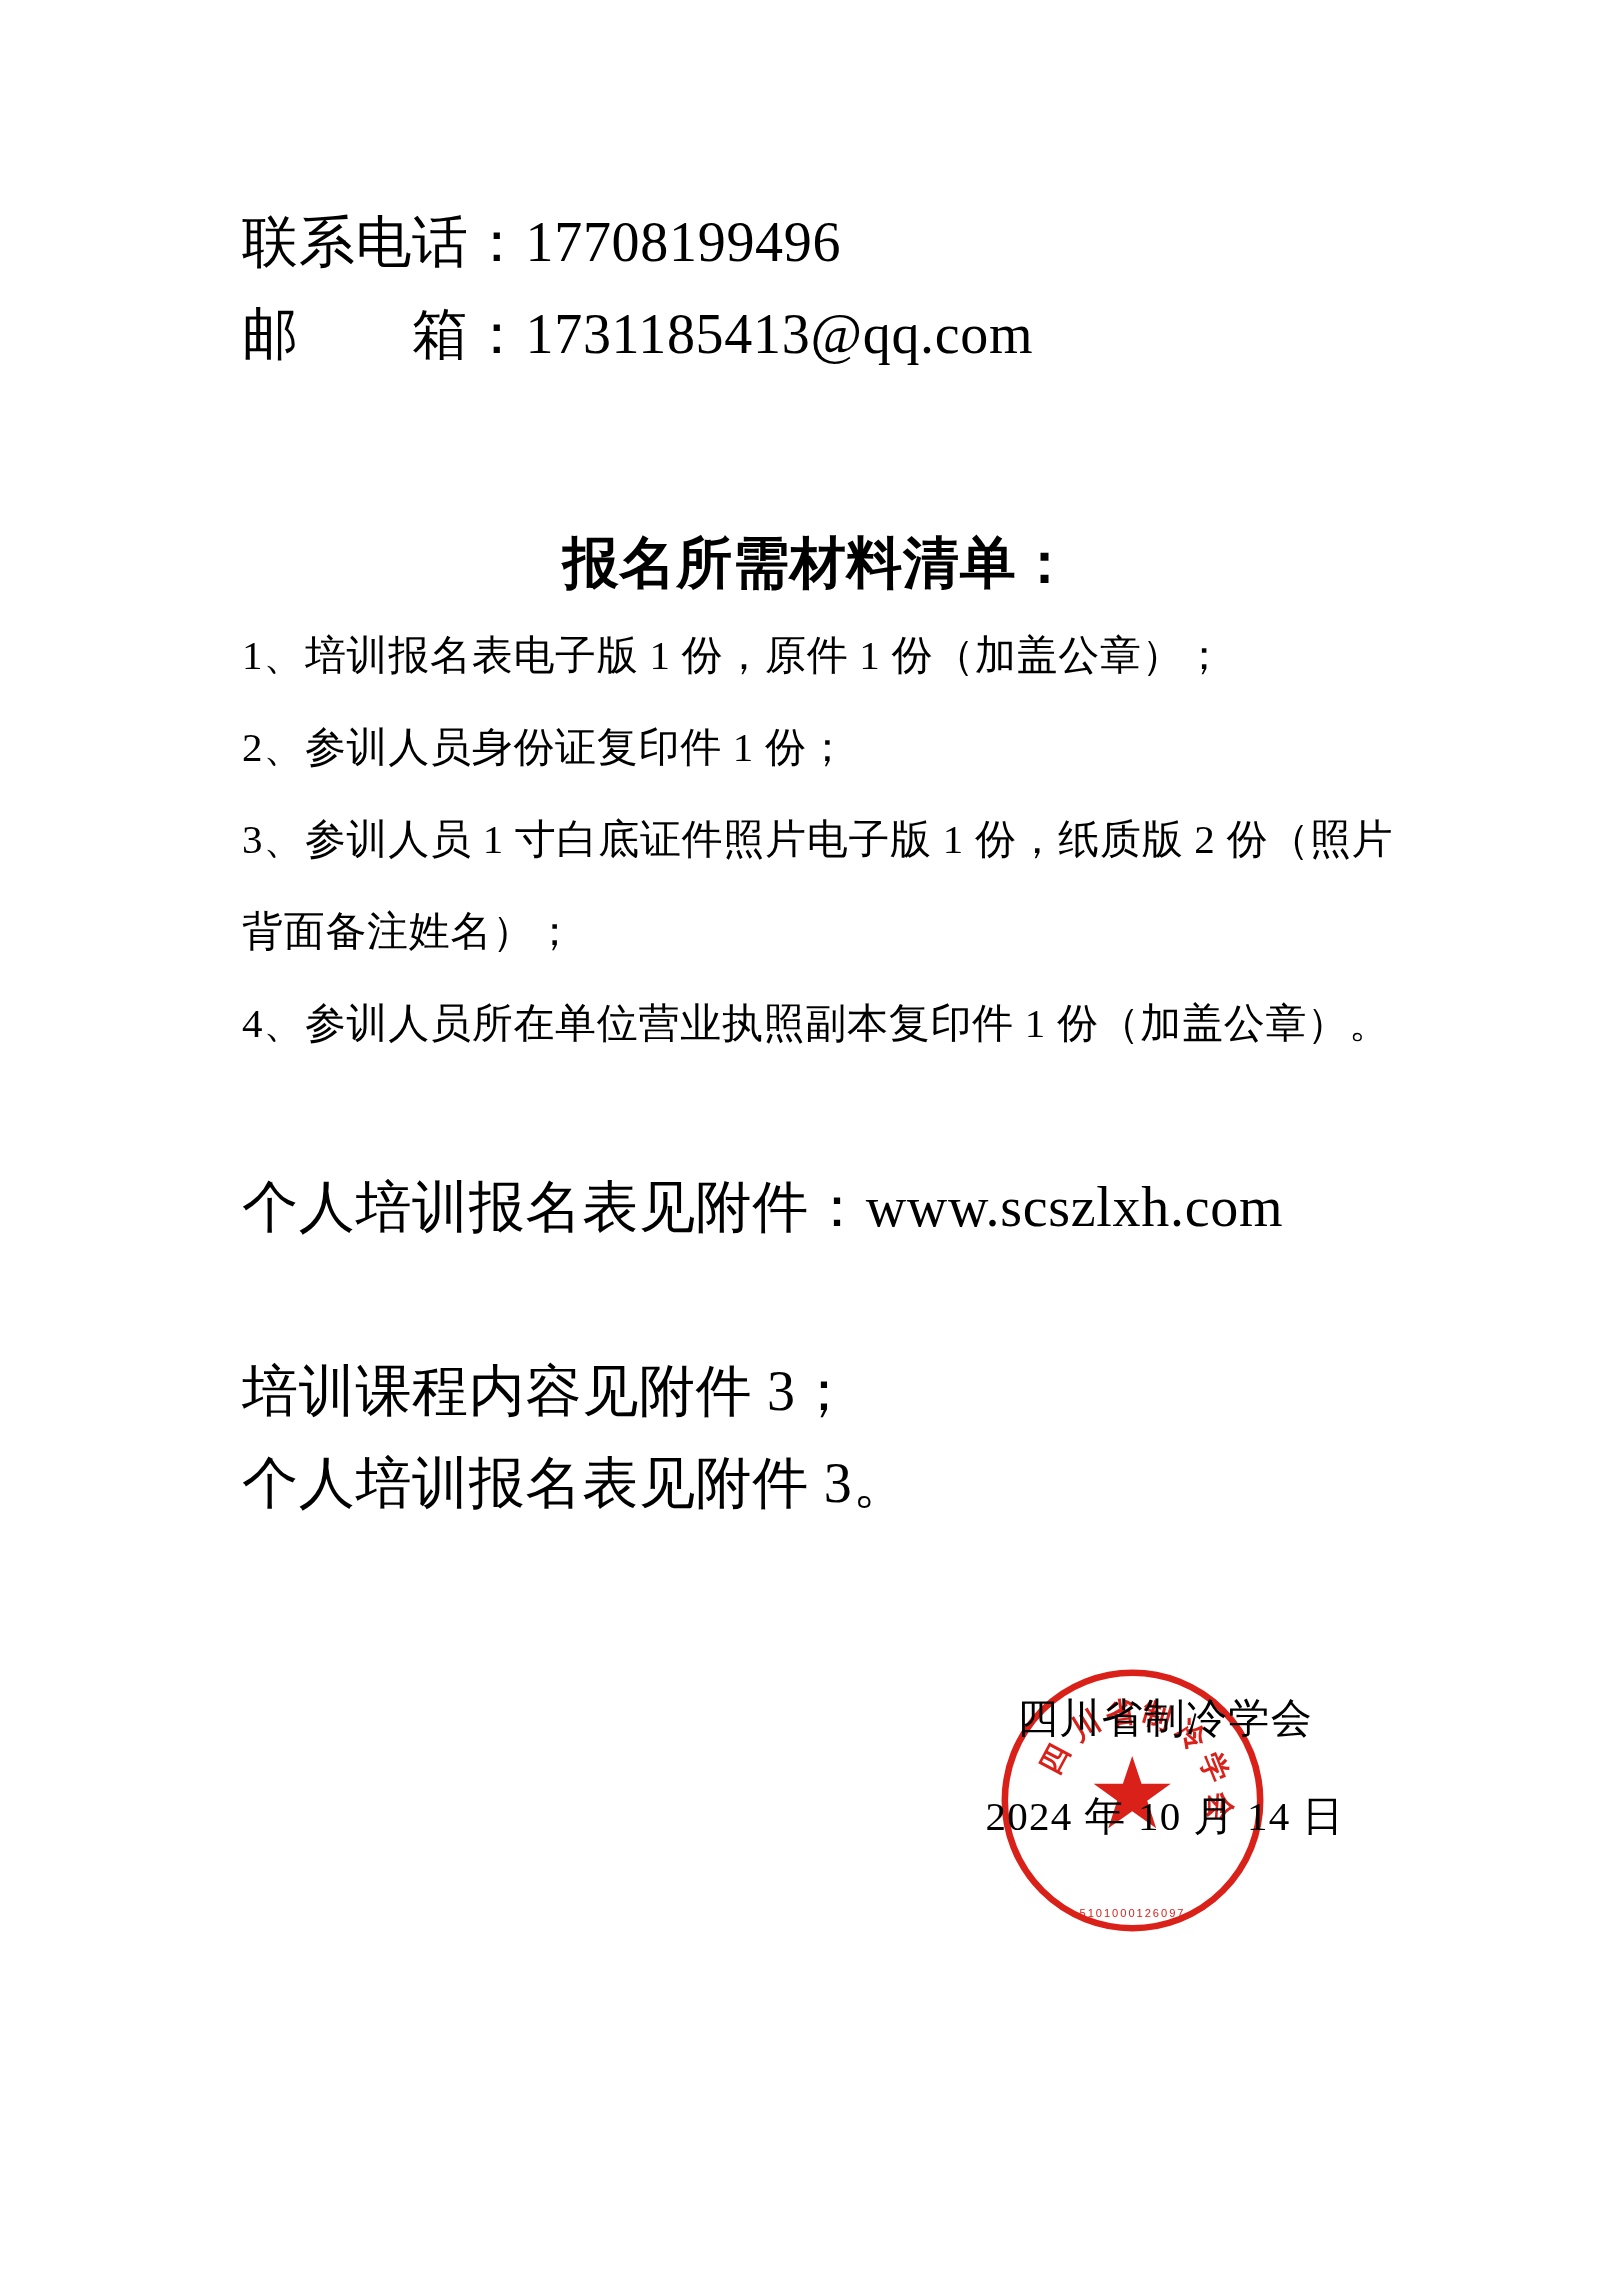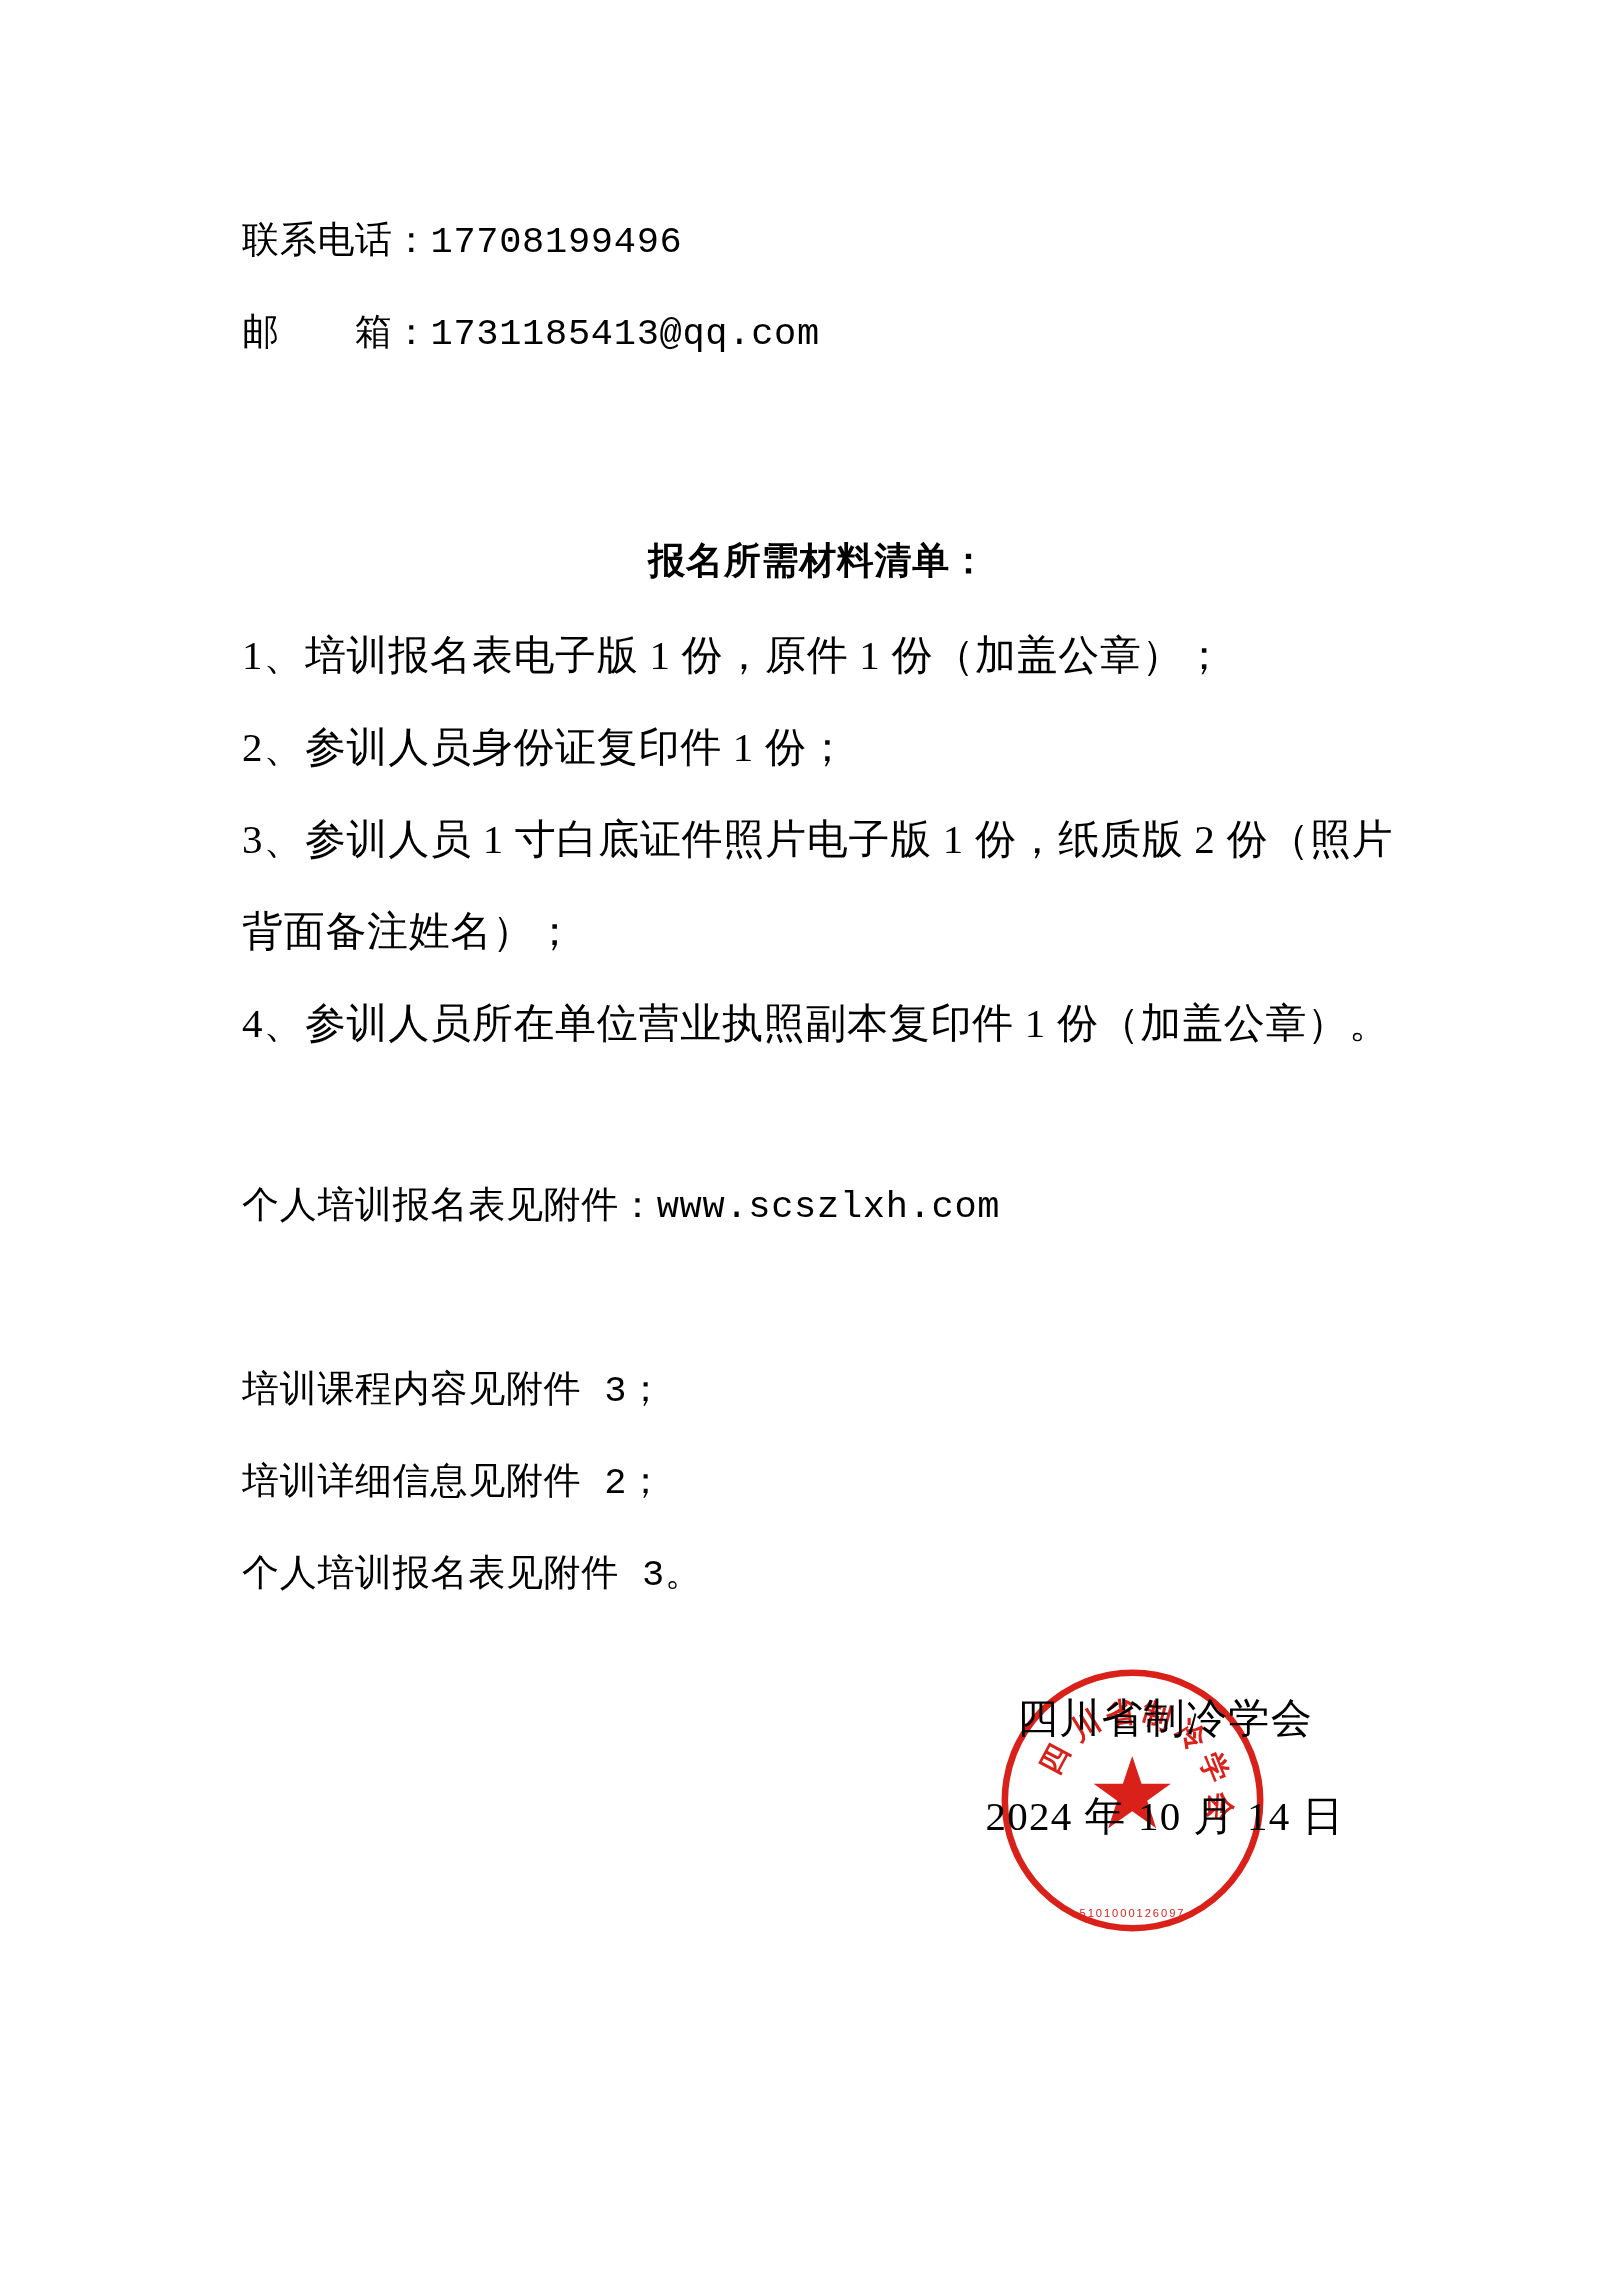"联系电话：17708199496" .line { font-family: Liberation Mono, monospace -> none; font-size: 37px -> 56px }
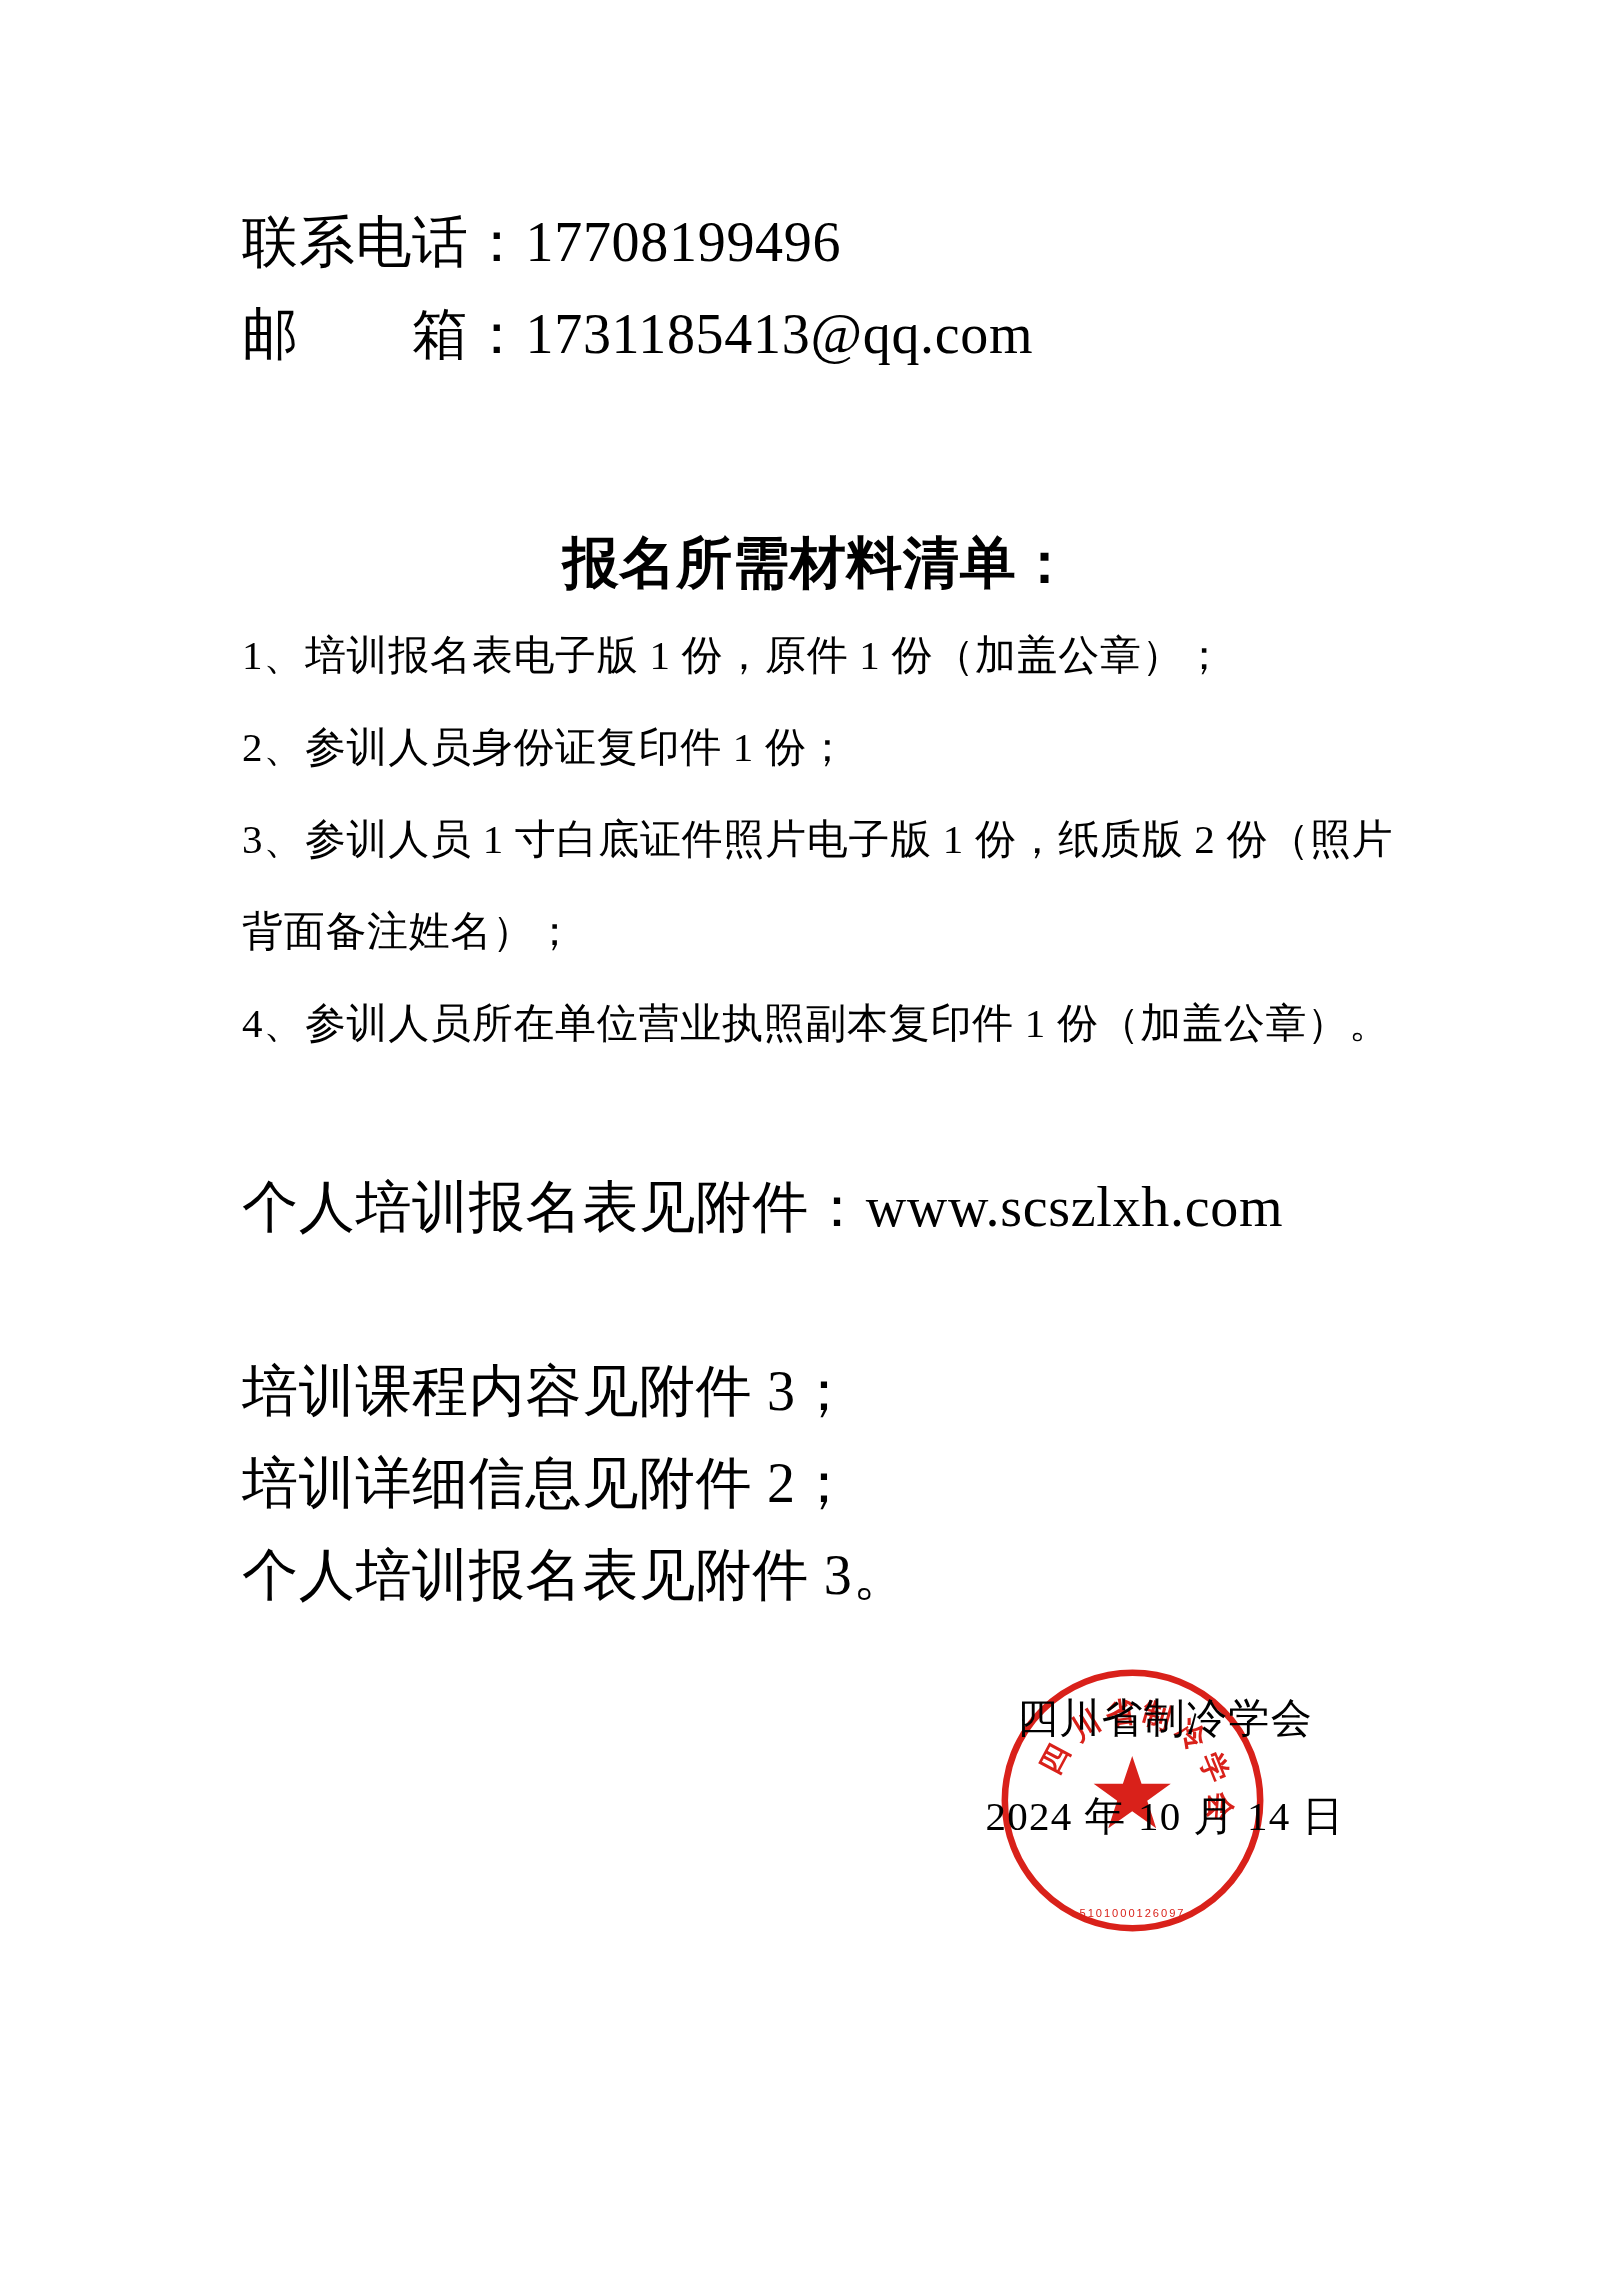"培训详细信息见附件 2；" div.line { html: <div>培训详细信息见附件 2；</div> -> none }
